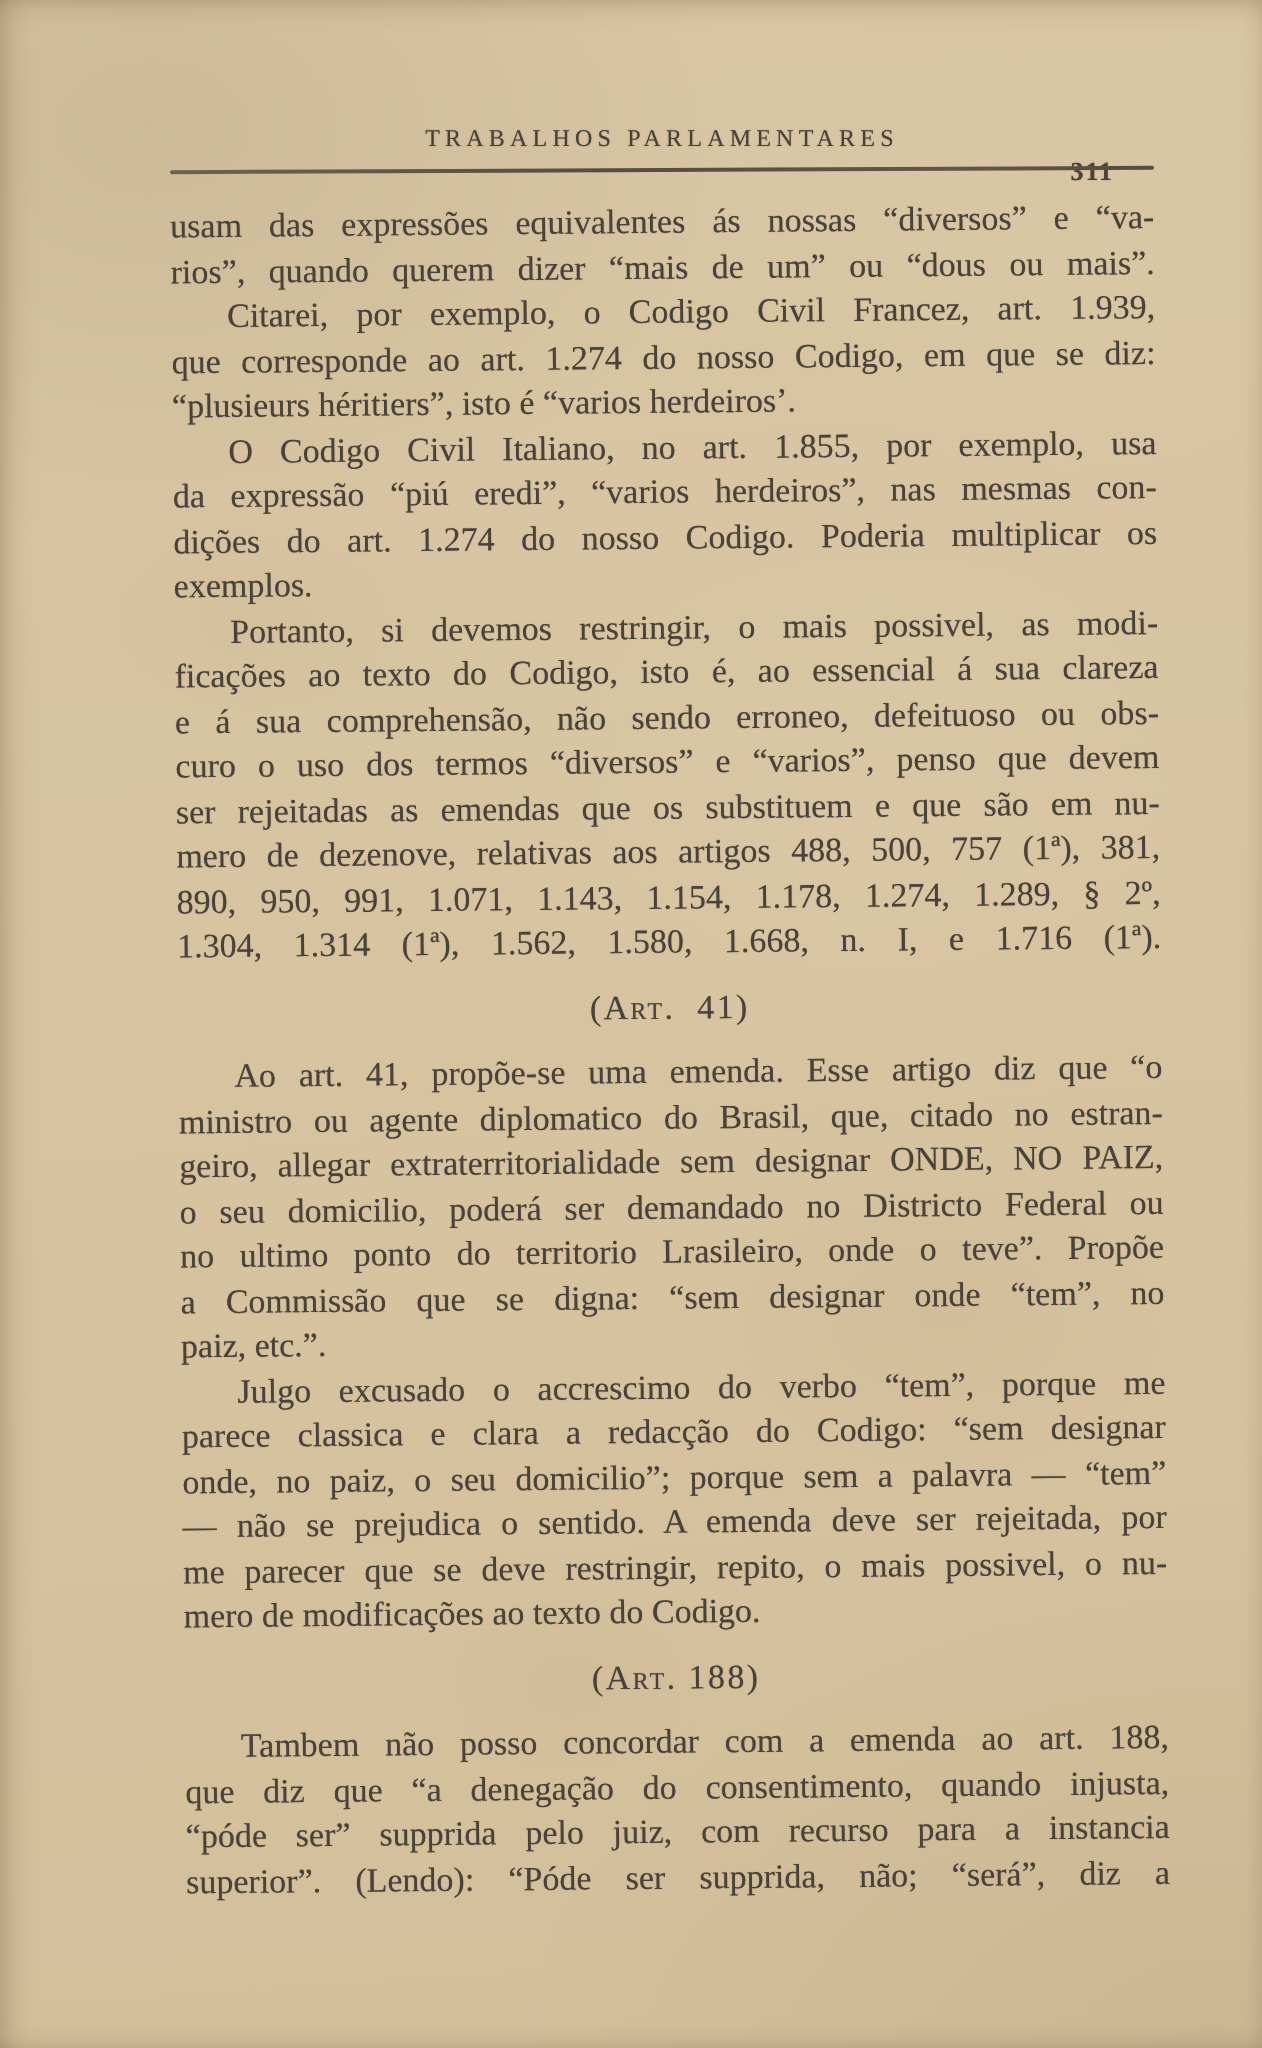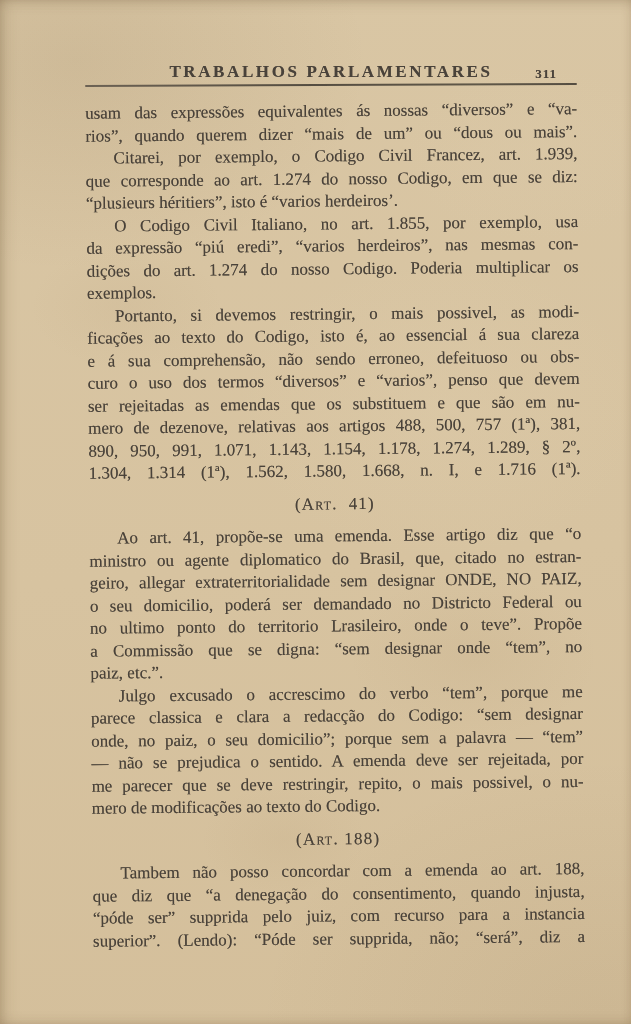"TRABALHOS PARLAMENTARES" .running-title { font-size: 17px -> 12px; font-weight: bold -> normal }
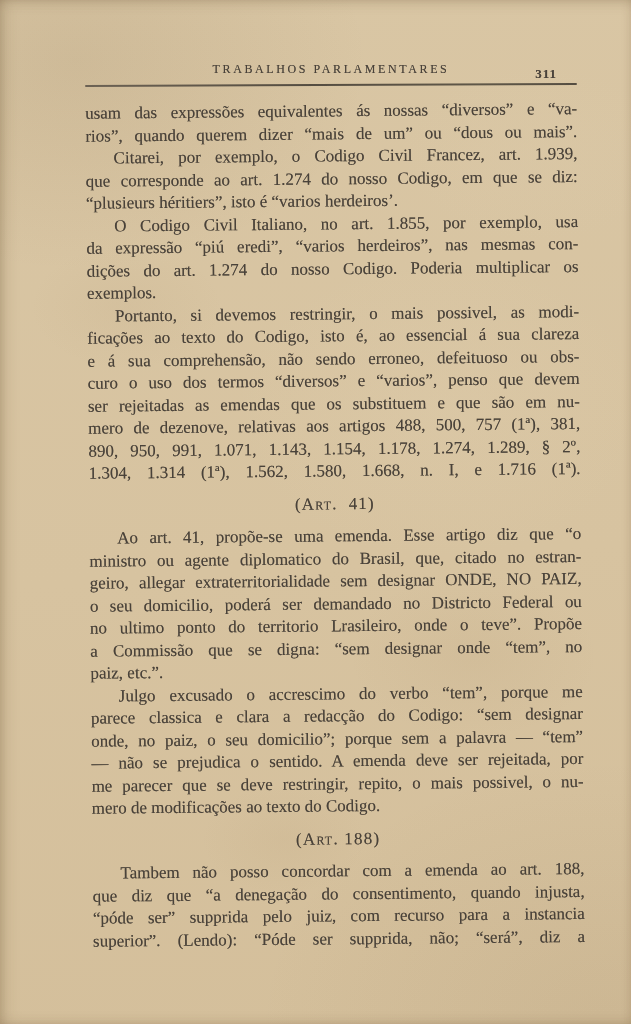"311" .page-number { top: 4px -> 16px }
